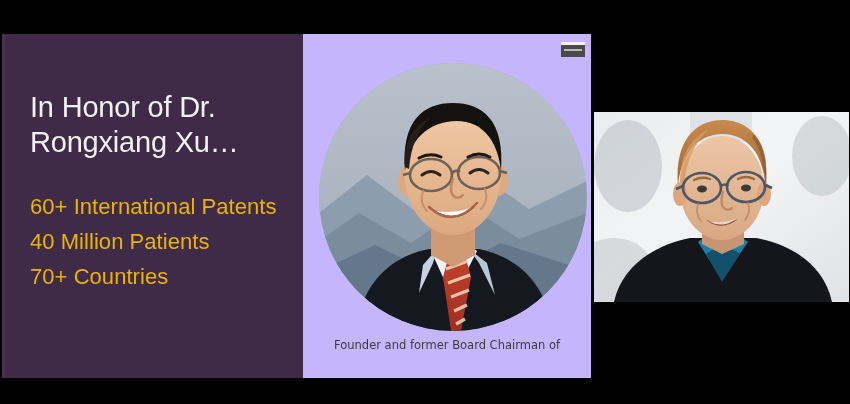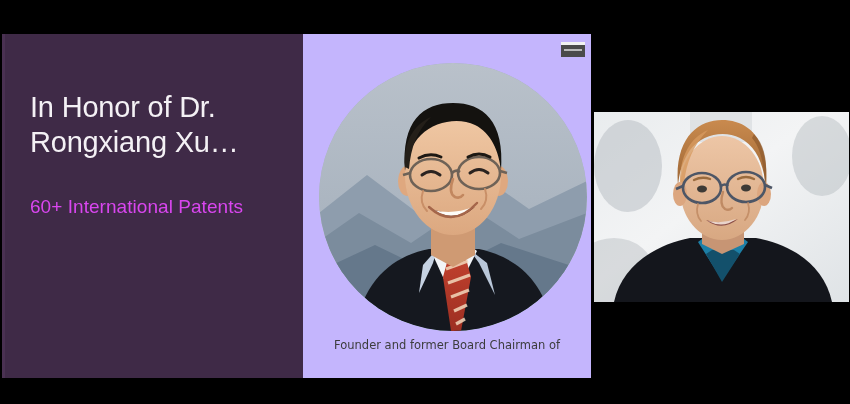"60+ International Patents" #slide-bullets li { color: #d946ef -> #eab308; font-size: 19px -> 22px }
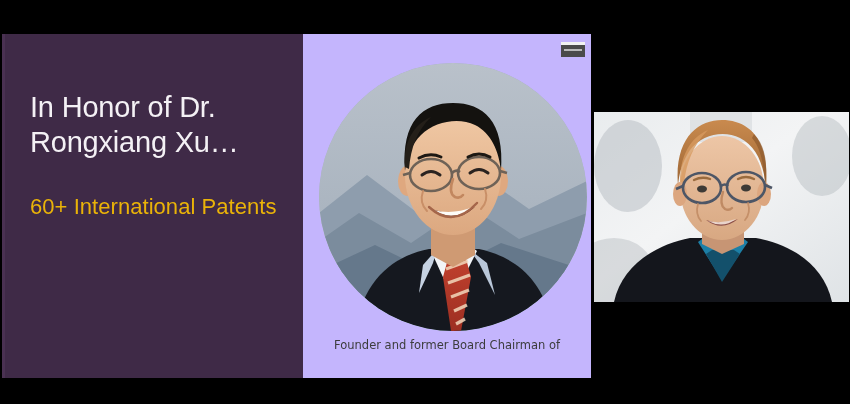"40 Million Patients" li { html: none -> <li>40 Million Patients</li> }
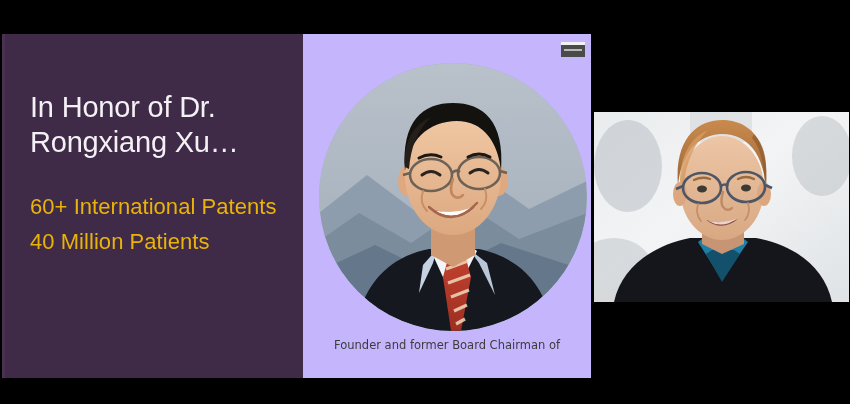"70+ Countries" li { html: none -> <li>70+ Countries</li> }
